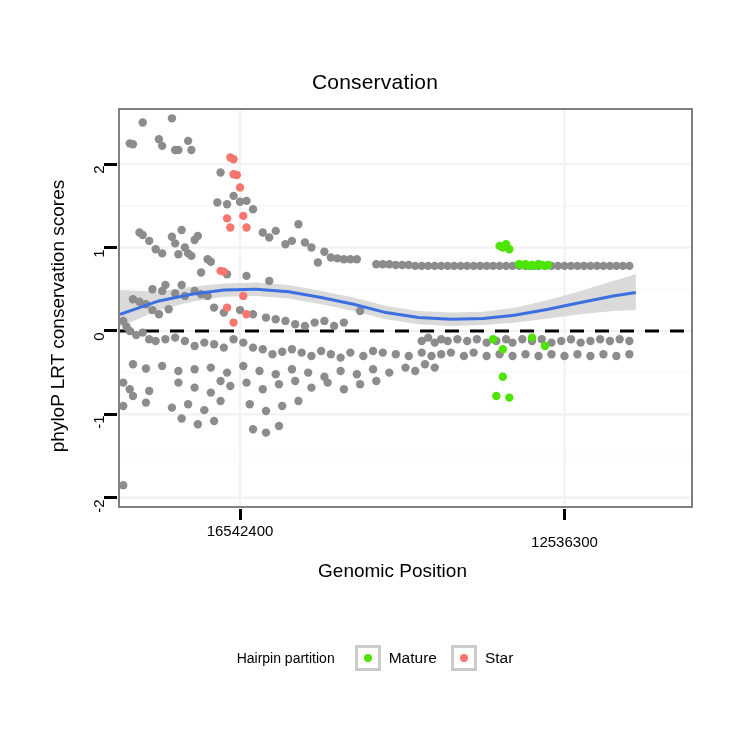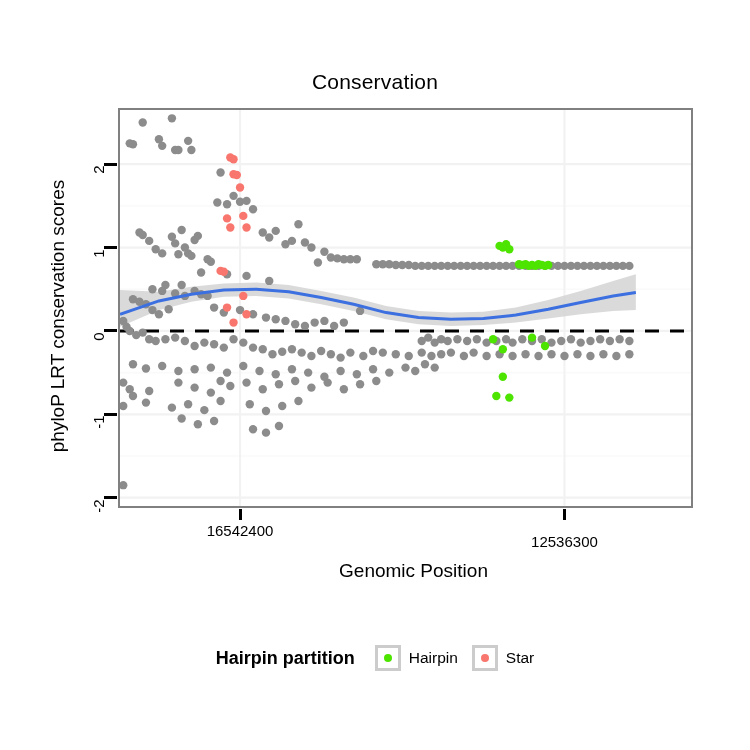"Genomic Position" .x-axis-title { left: 126px -> 105px }
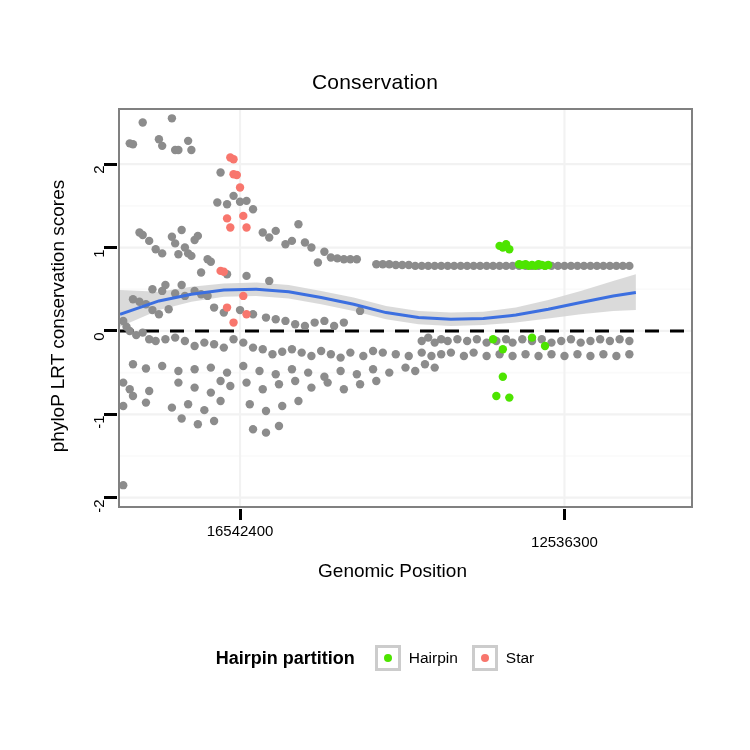"Hairpin partition" .legend-title { font-size: 18px -> 14px; font-weight: bold -> normal }
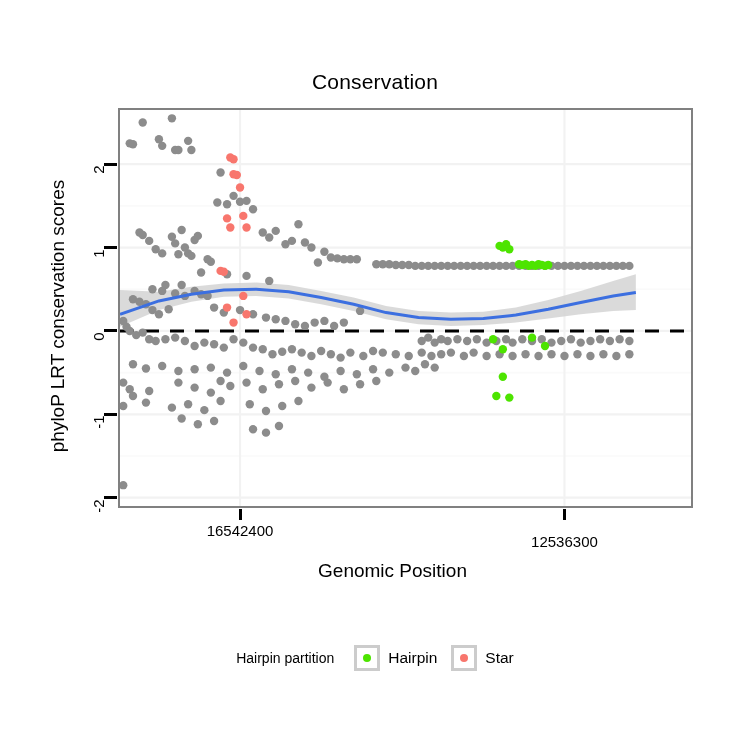"Hairpin" span.legend-label { text: Hairpin -> Mature }
